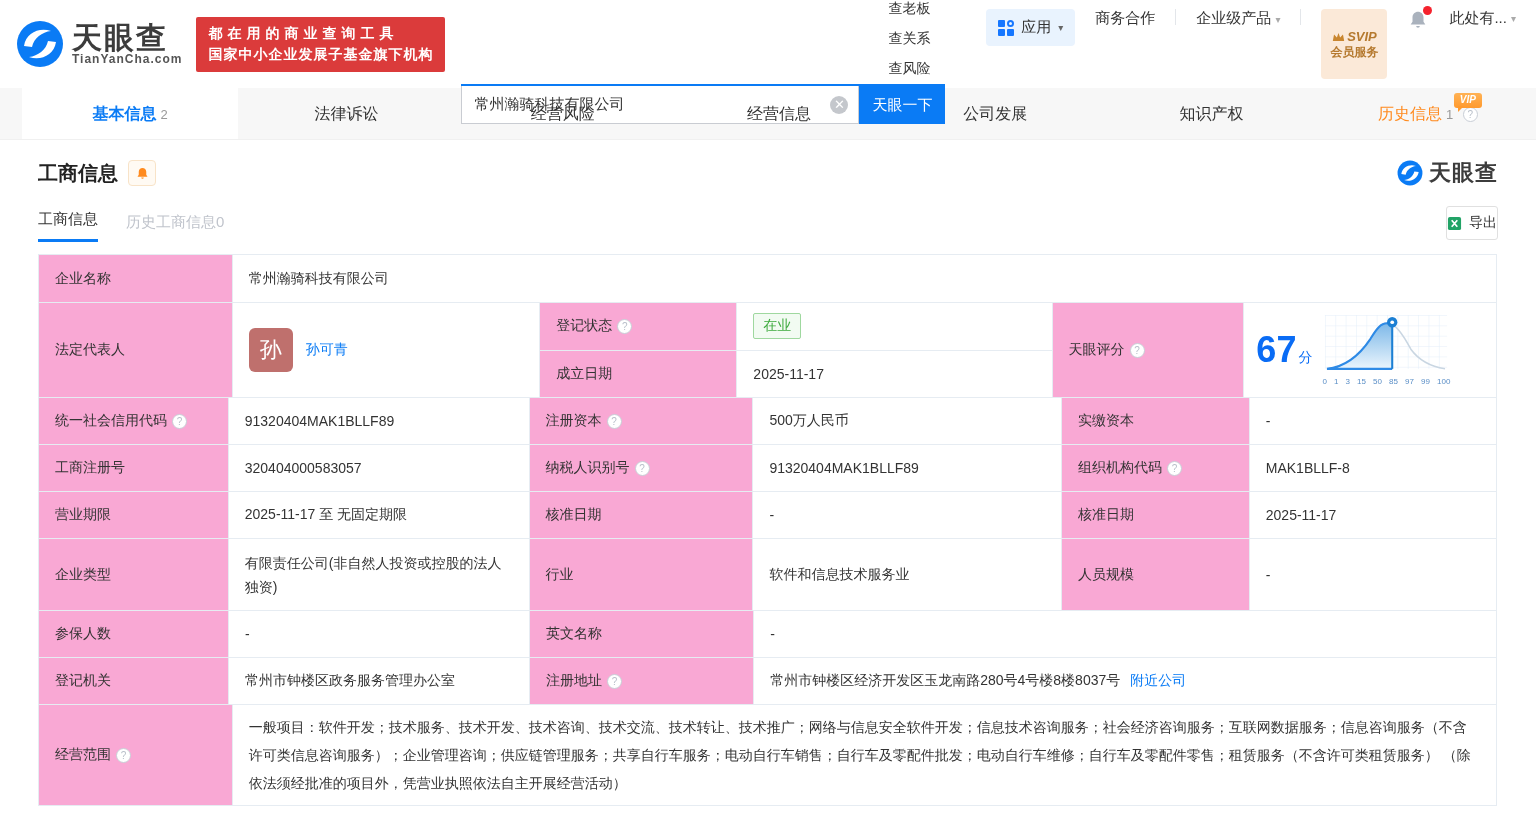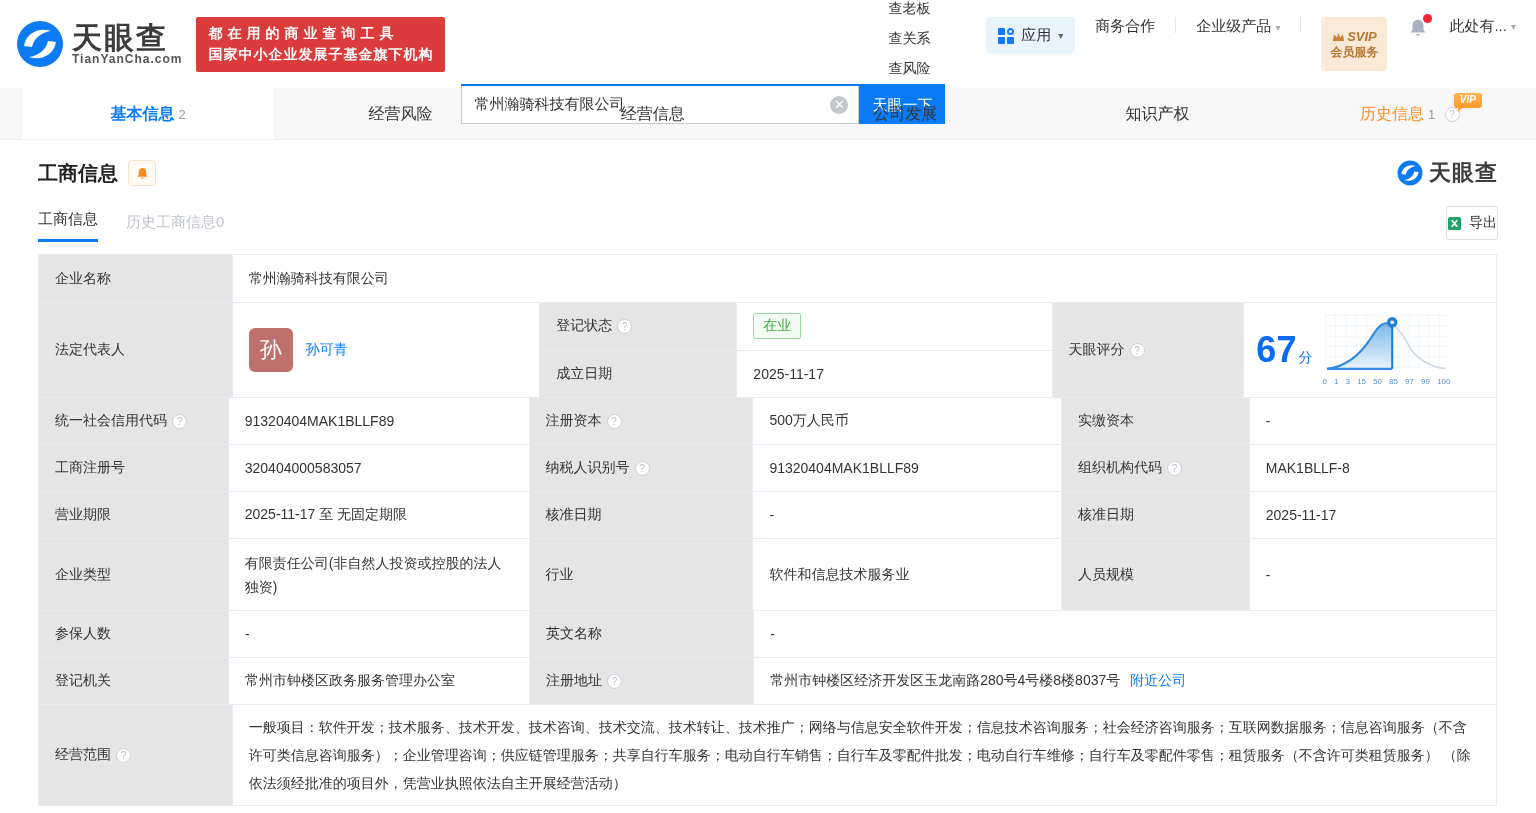"SVIP" .svip { padding: 12px 9px -> 20px 9px }
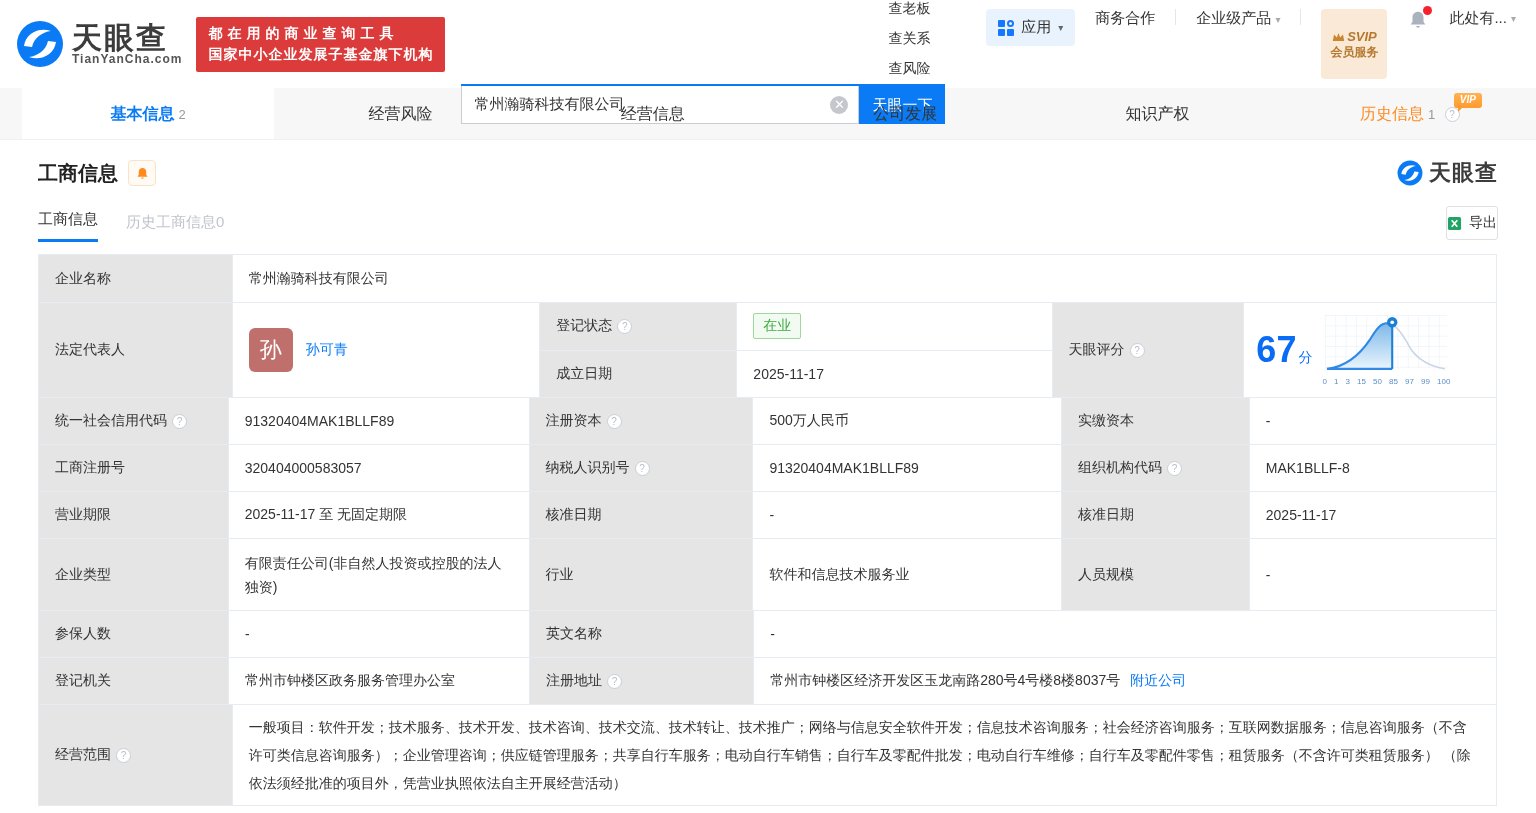"法律诉讼" div.ptab { html: none -> <div><span>法律诉讼</span></div> }
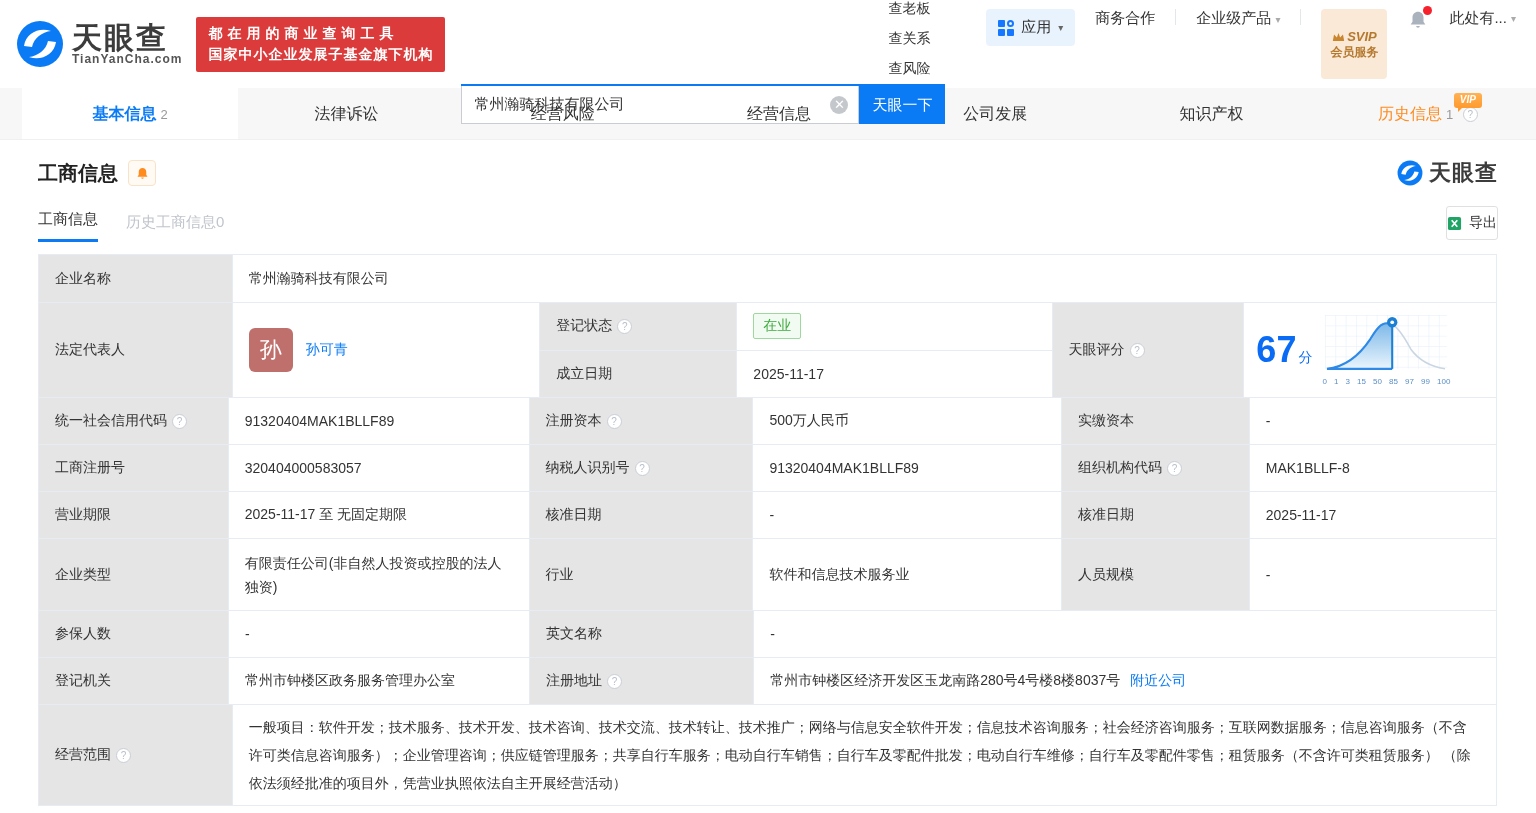"企业名称" .lbl { background: #e5e5e5 -> #f9a8d4 }
